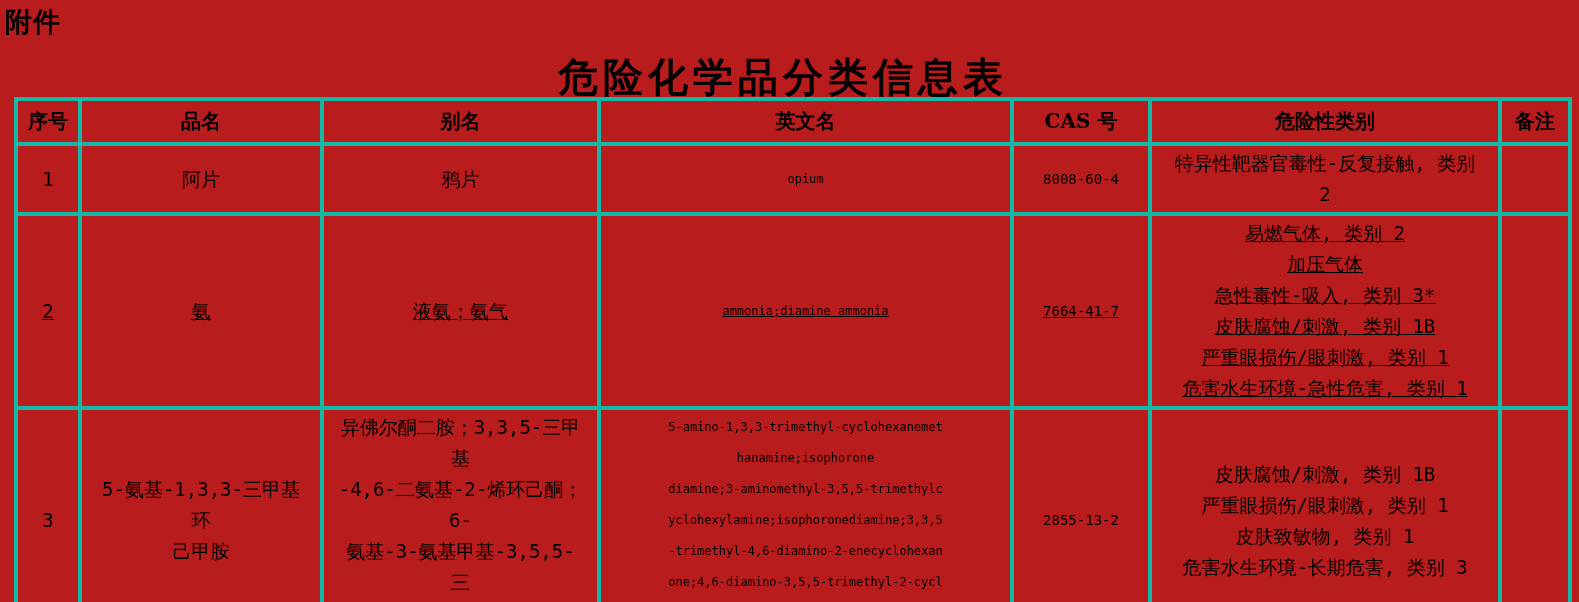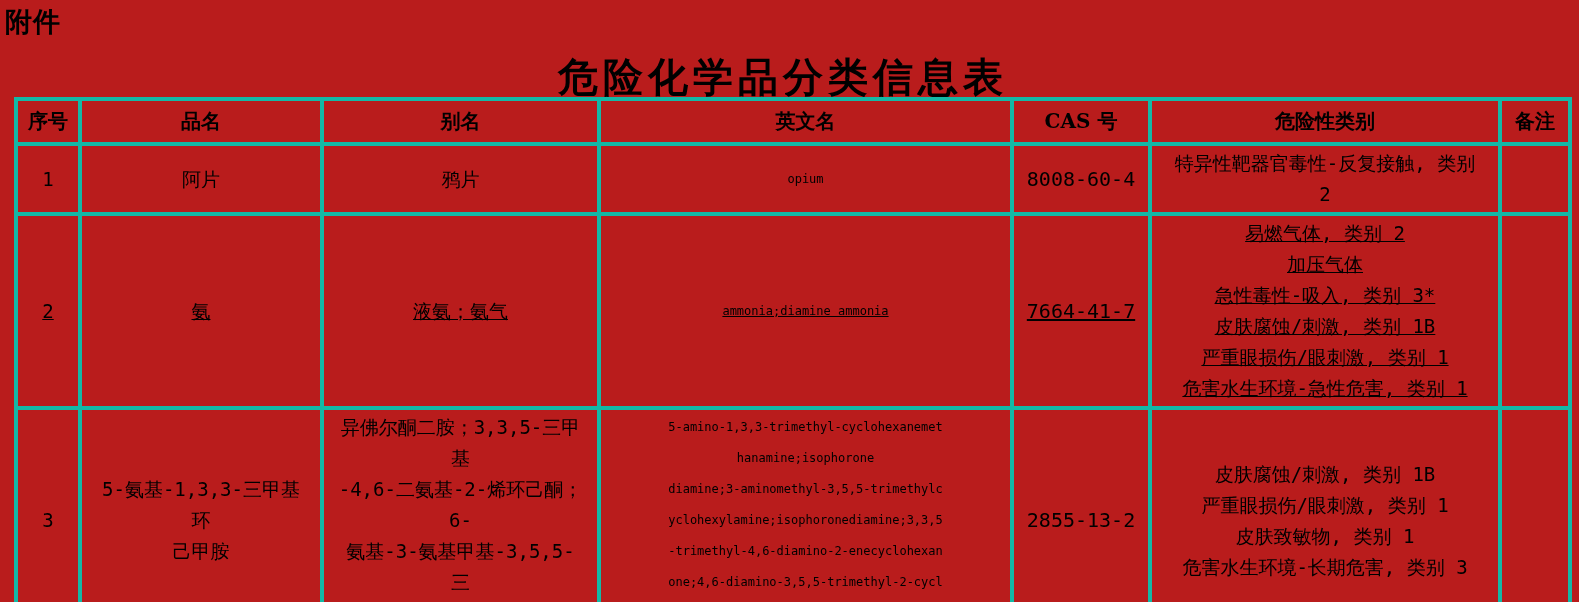"8008-60-4" .chem-table td.c-cas { font-size: 20px -> 14px }
